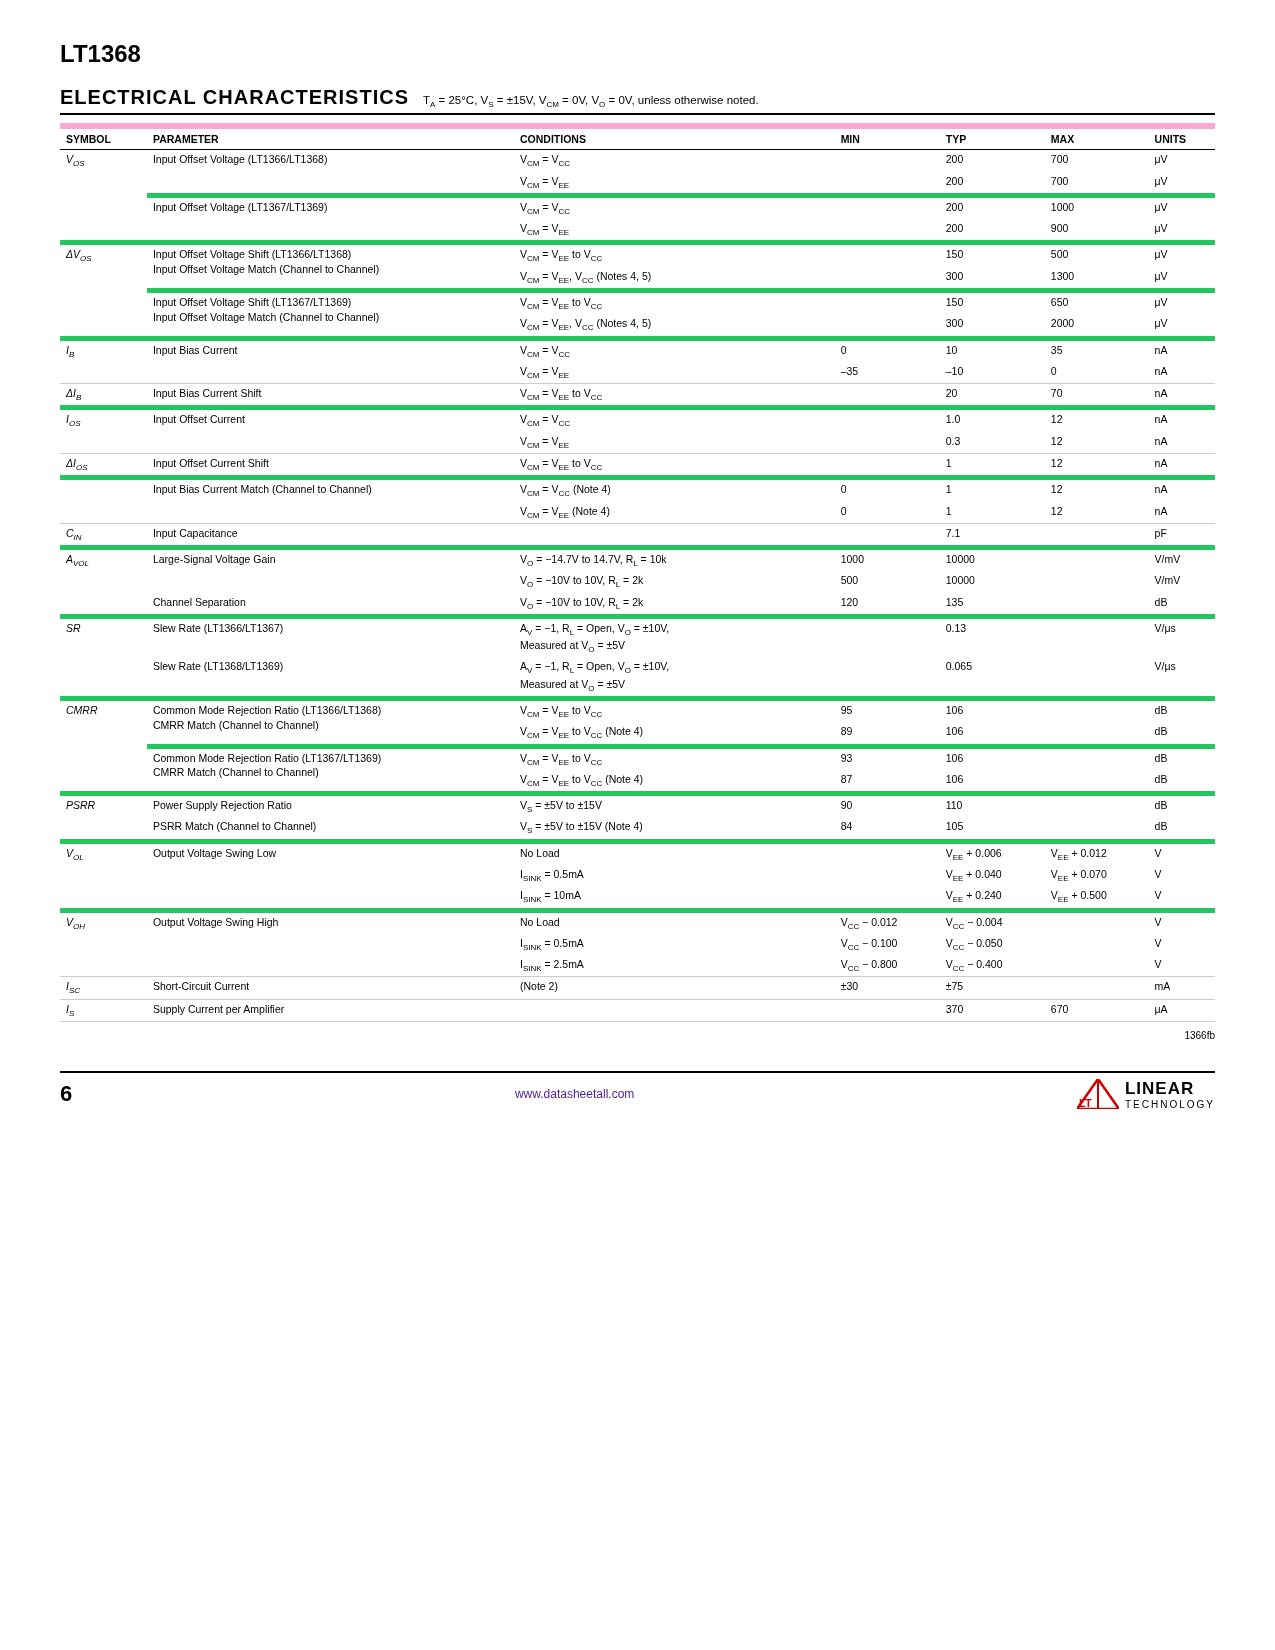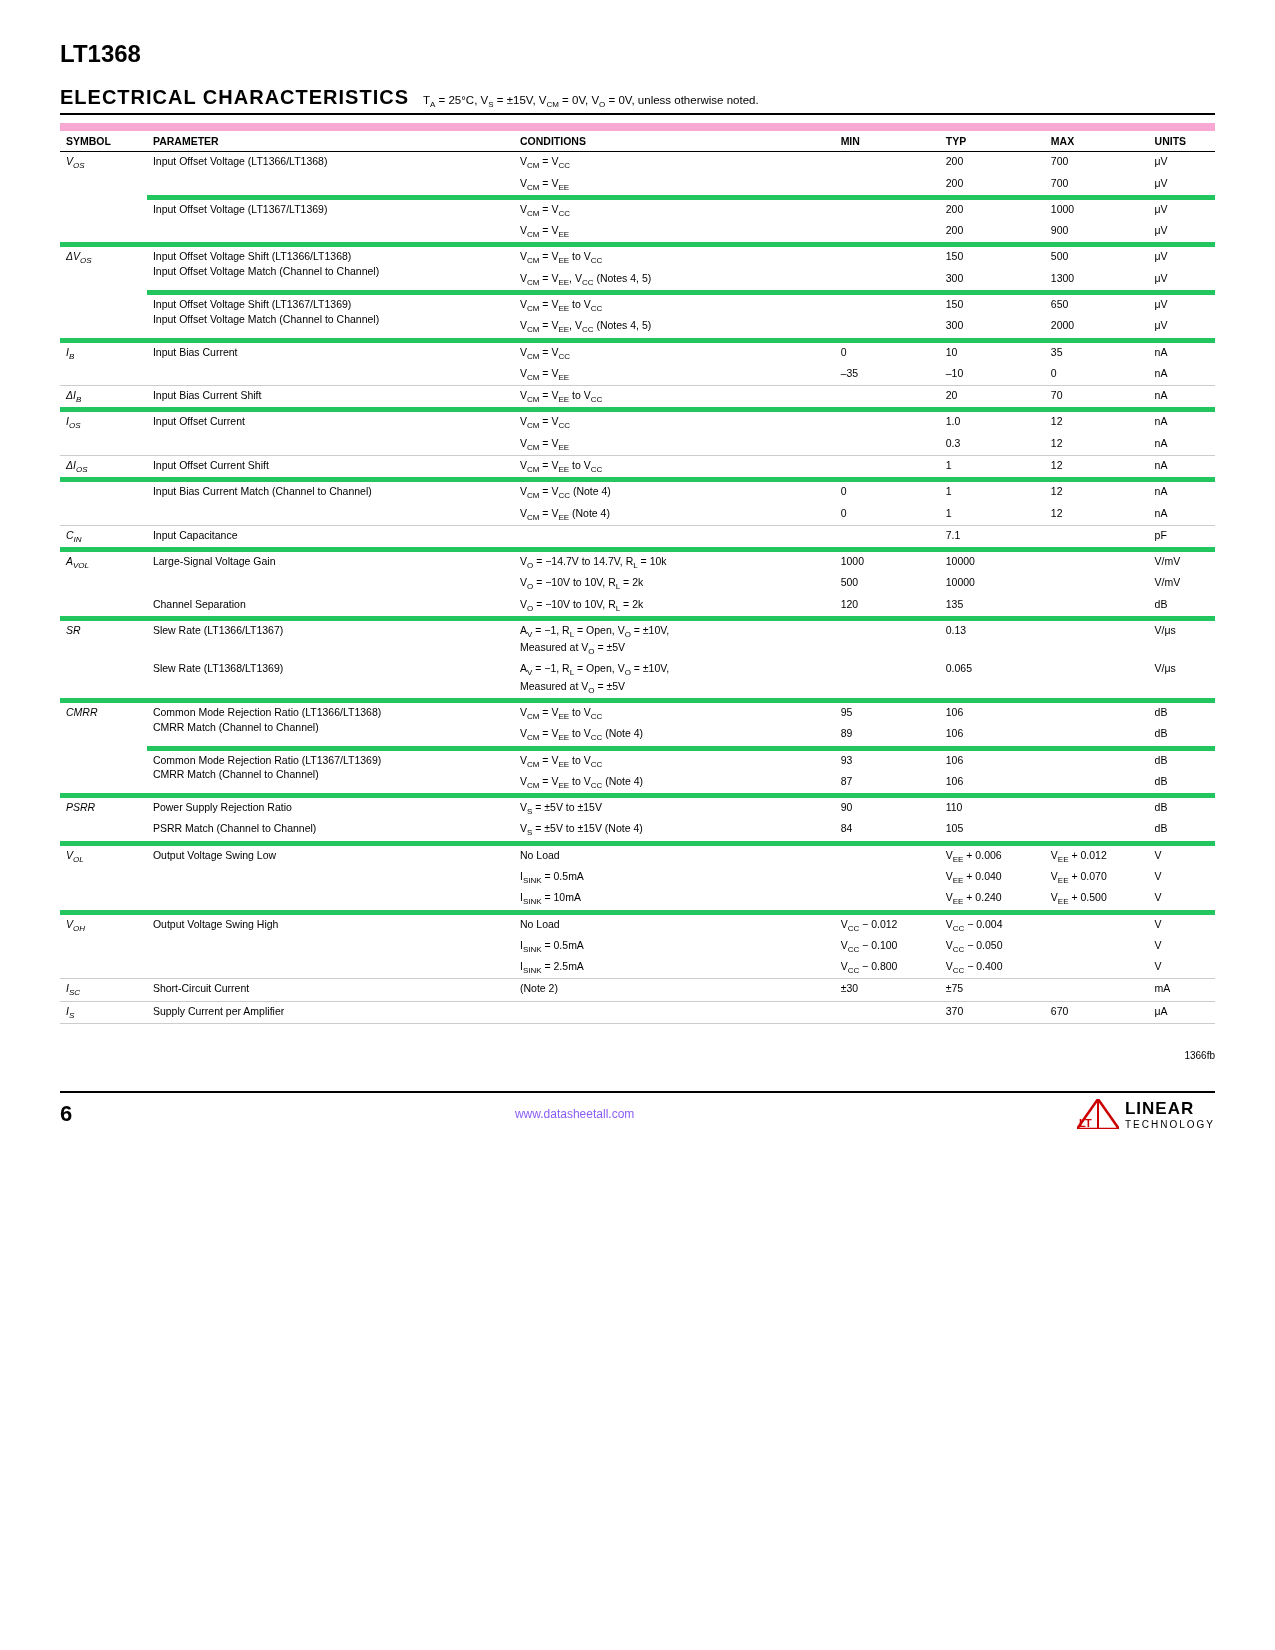"SYMBOL" thead tr { border-top: 8px solid #f9a8d4 -> 6px solid #f9a8d4 }
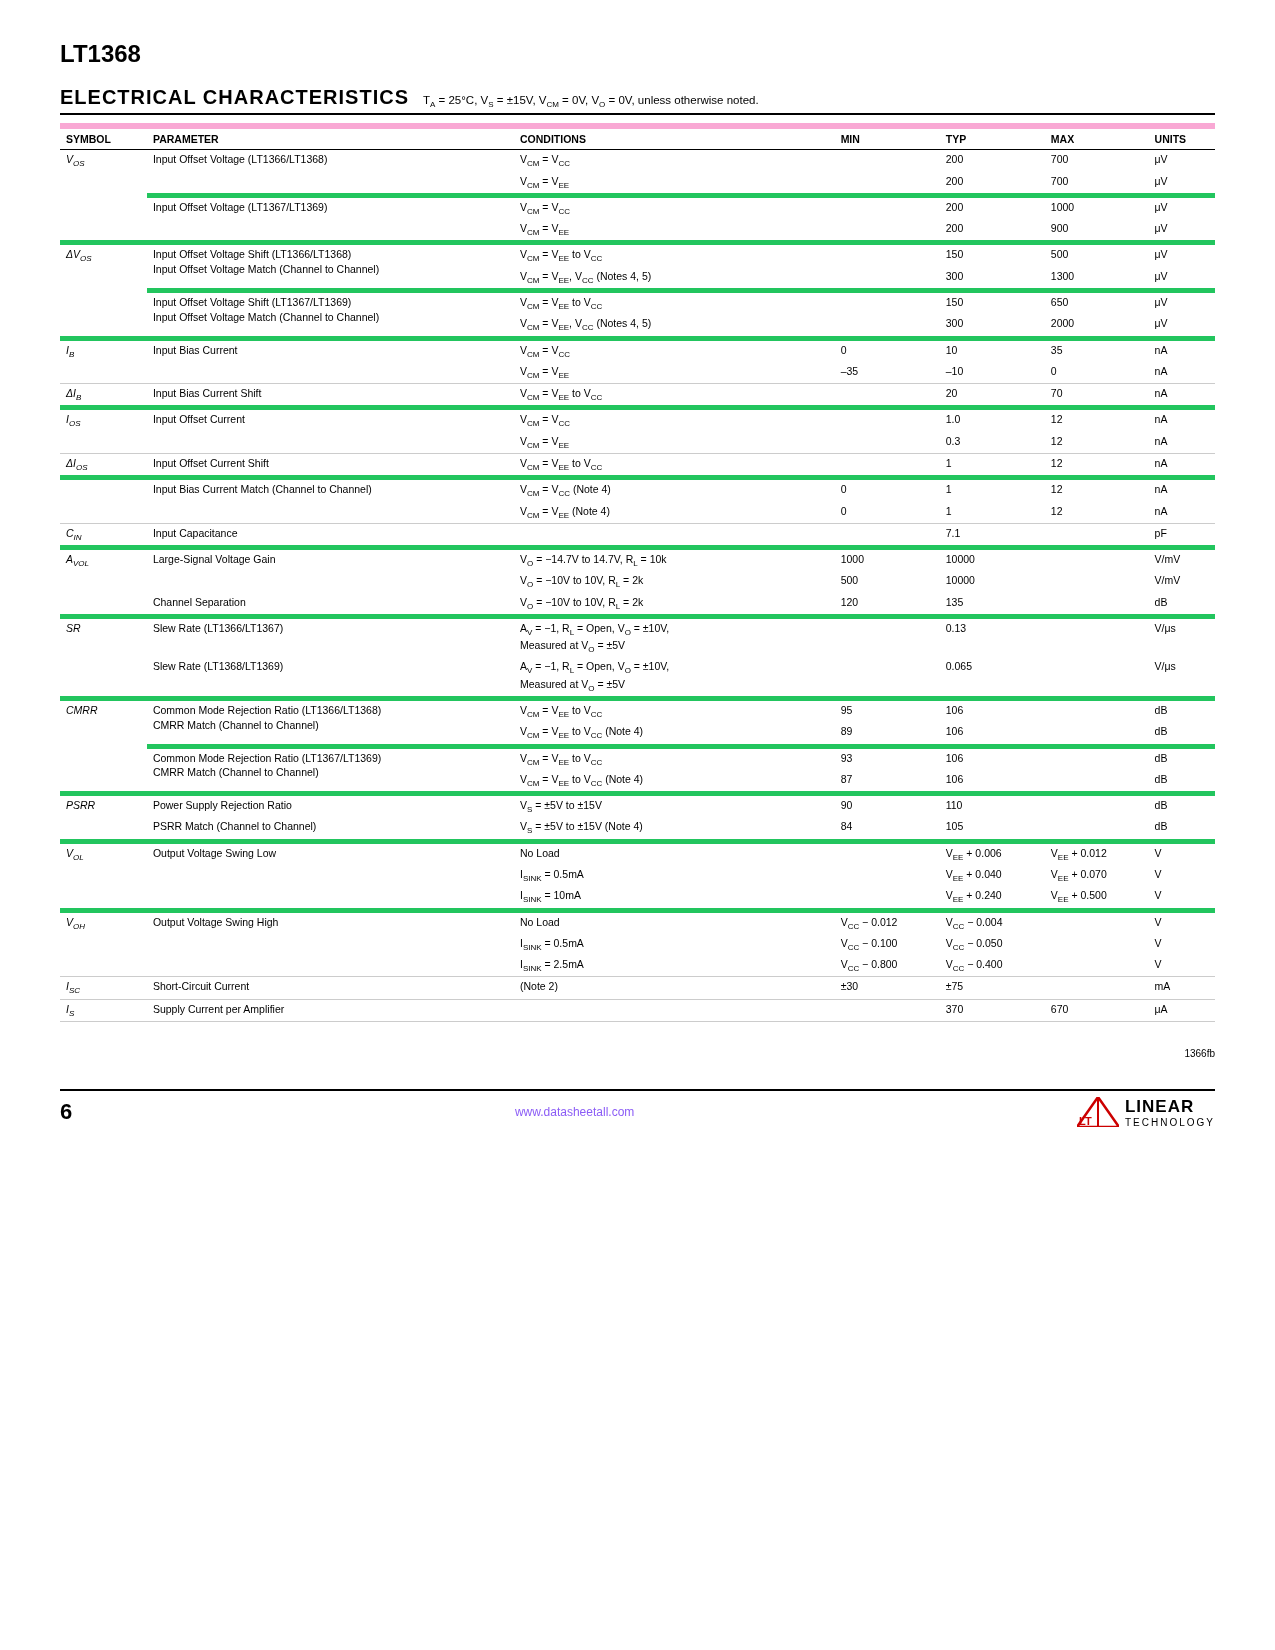"1366fb" .doc-ref { margin-top: 26px -> 8px }
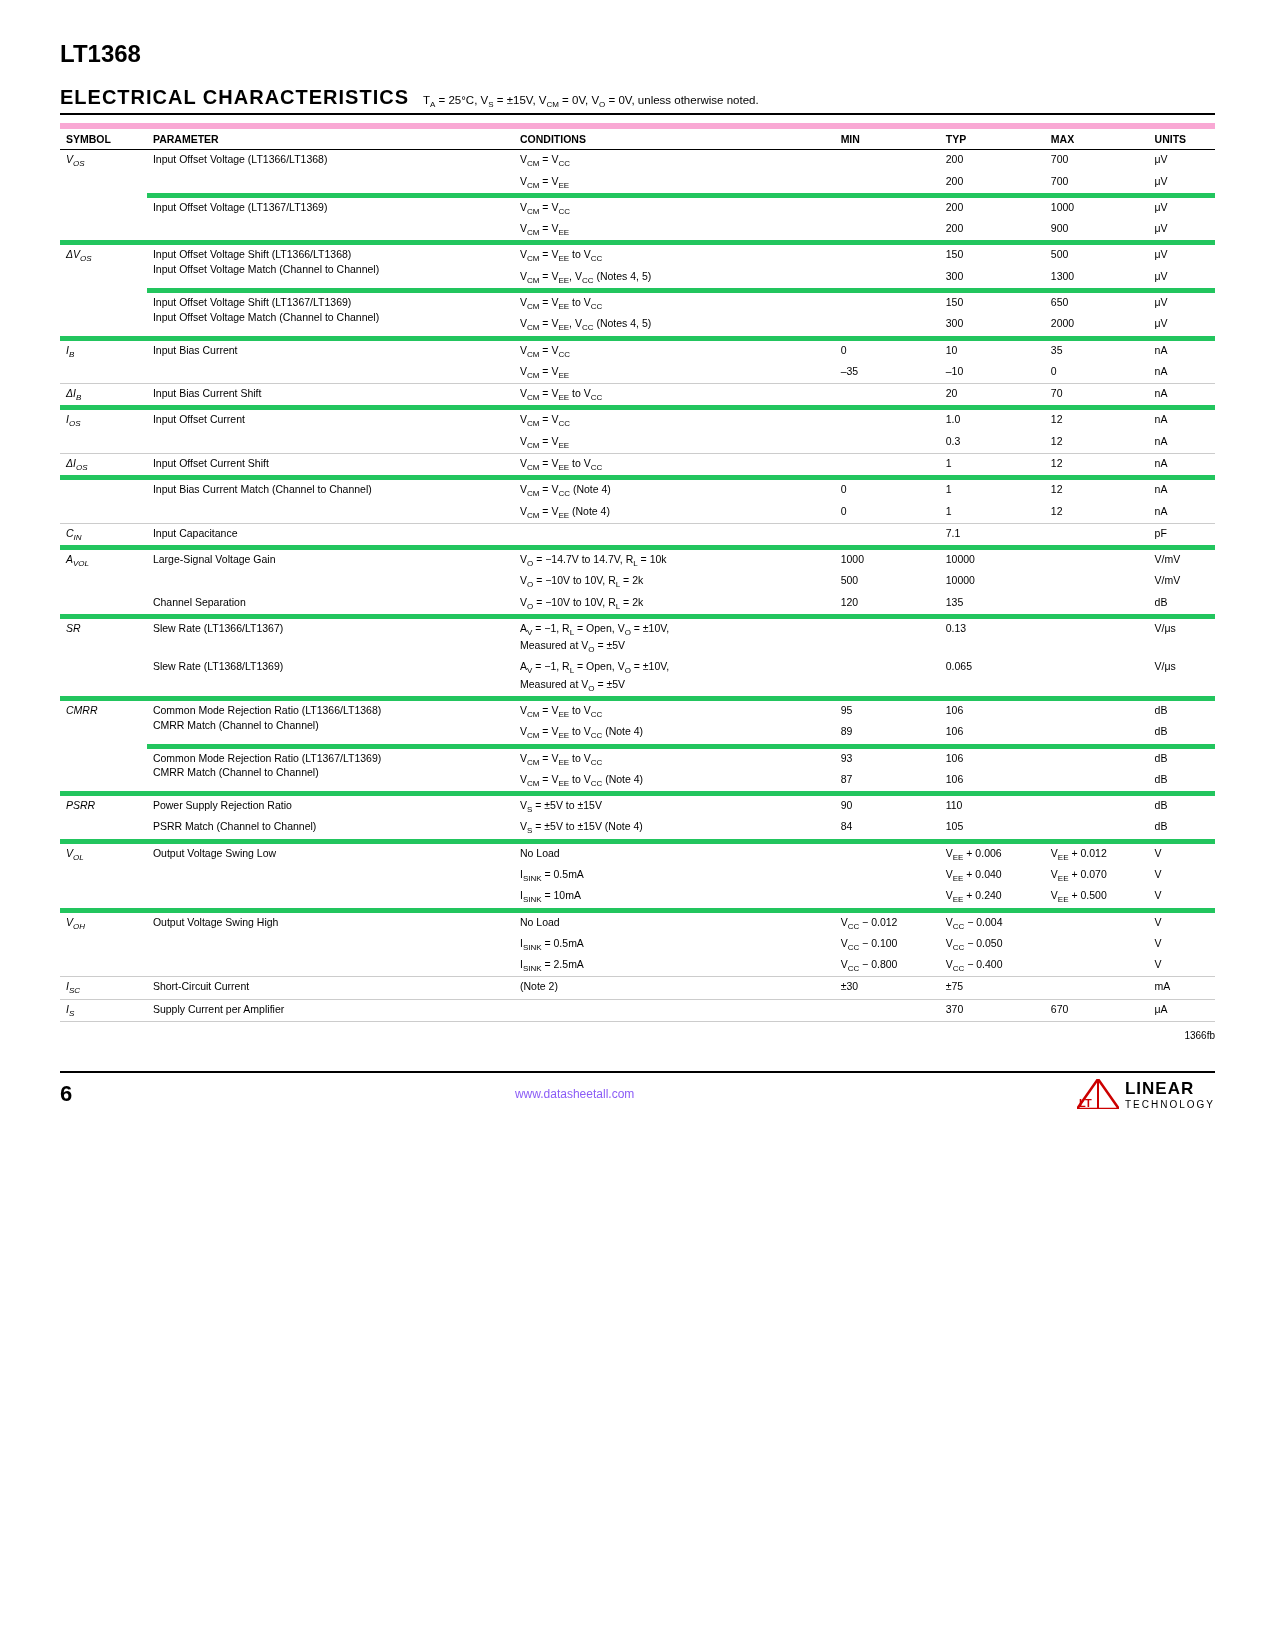"www.datasheetall.com" .footer-url { color: #8b5cf6 -> #4c1d95 }
